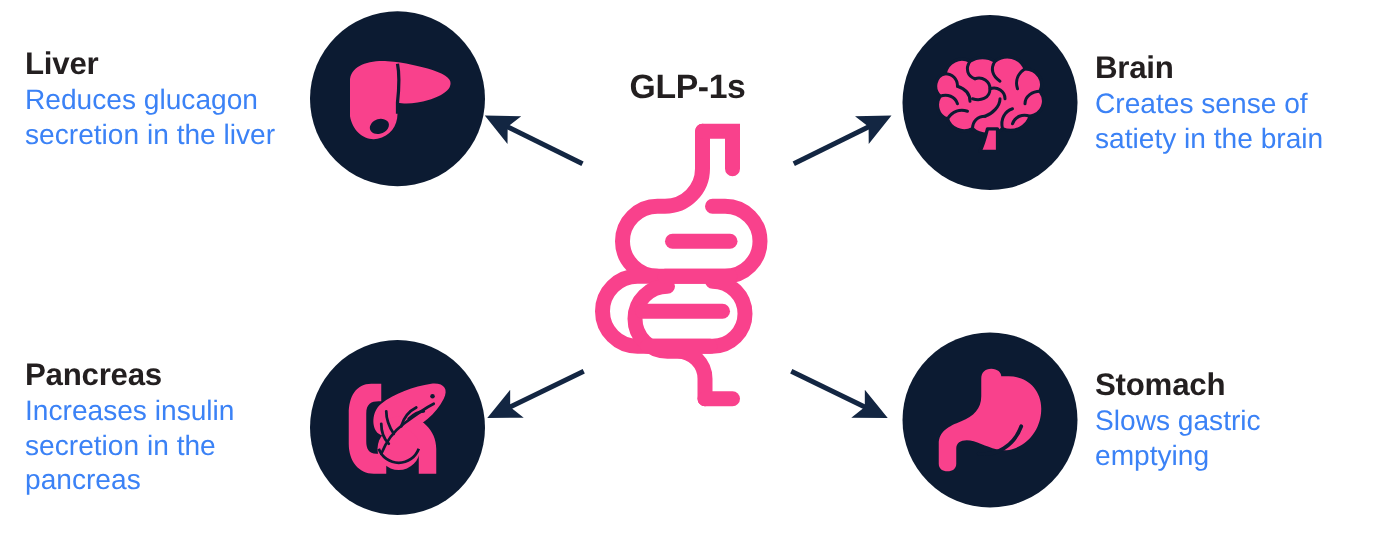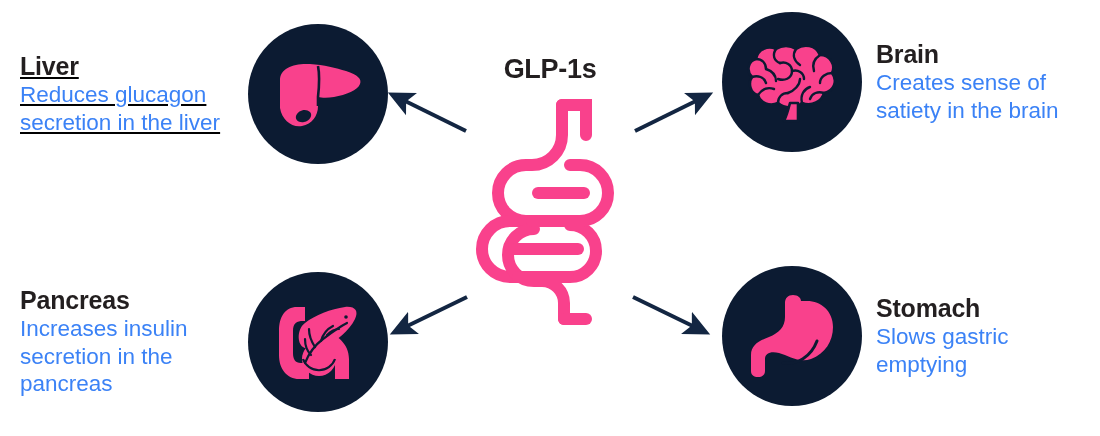"Liver" #node-liver { text-decoration: underline -> none; top: 24px -> 9px }
